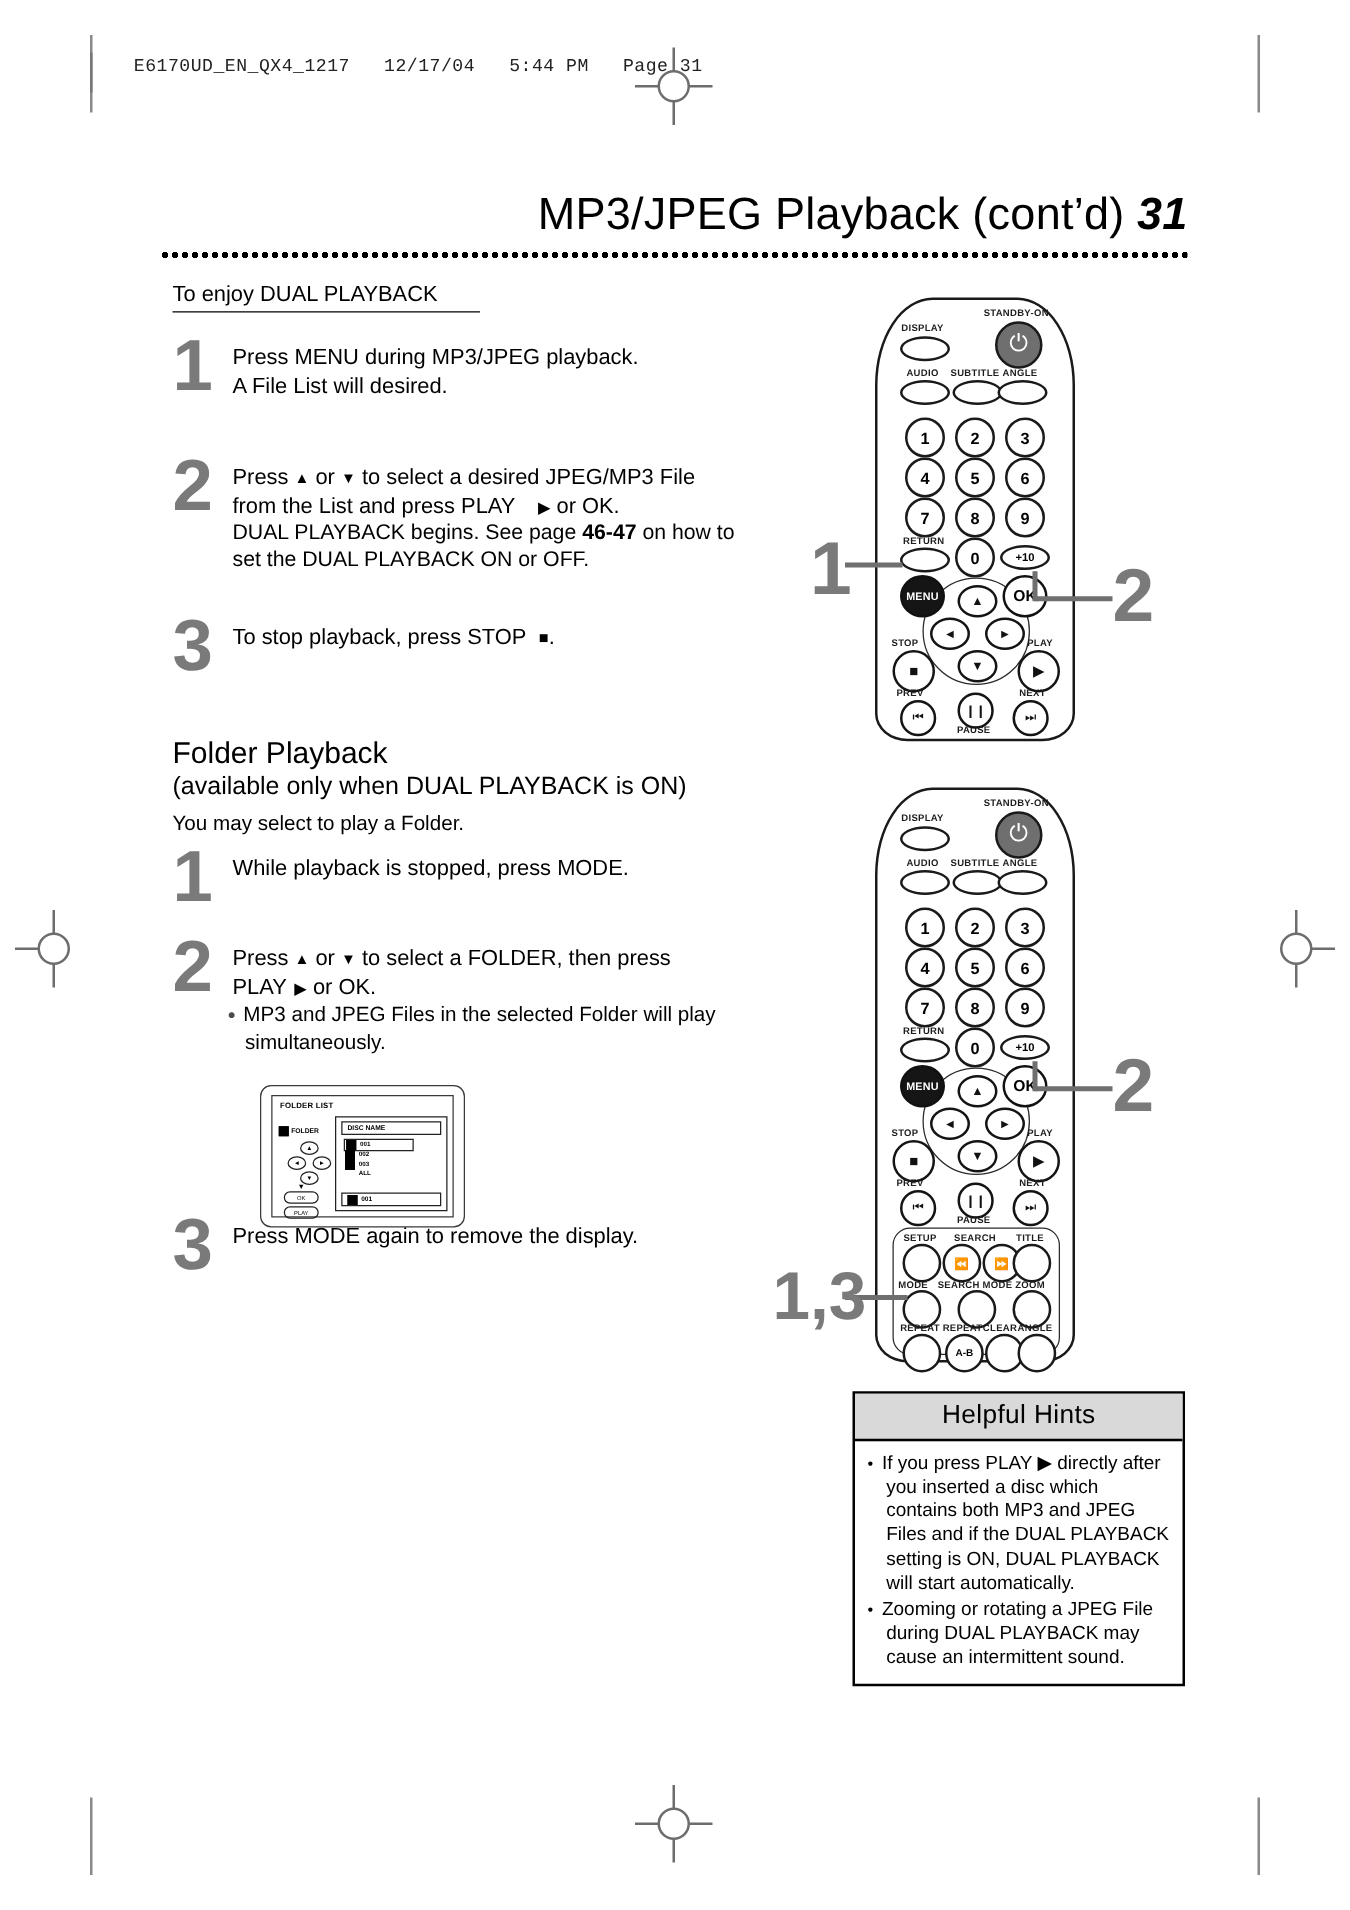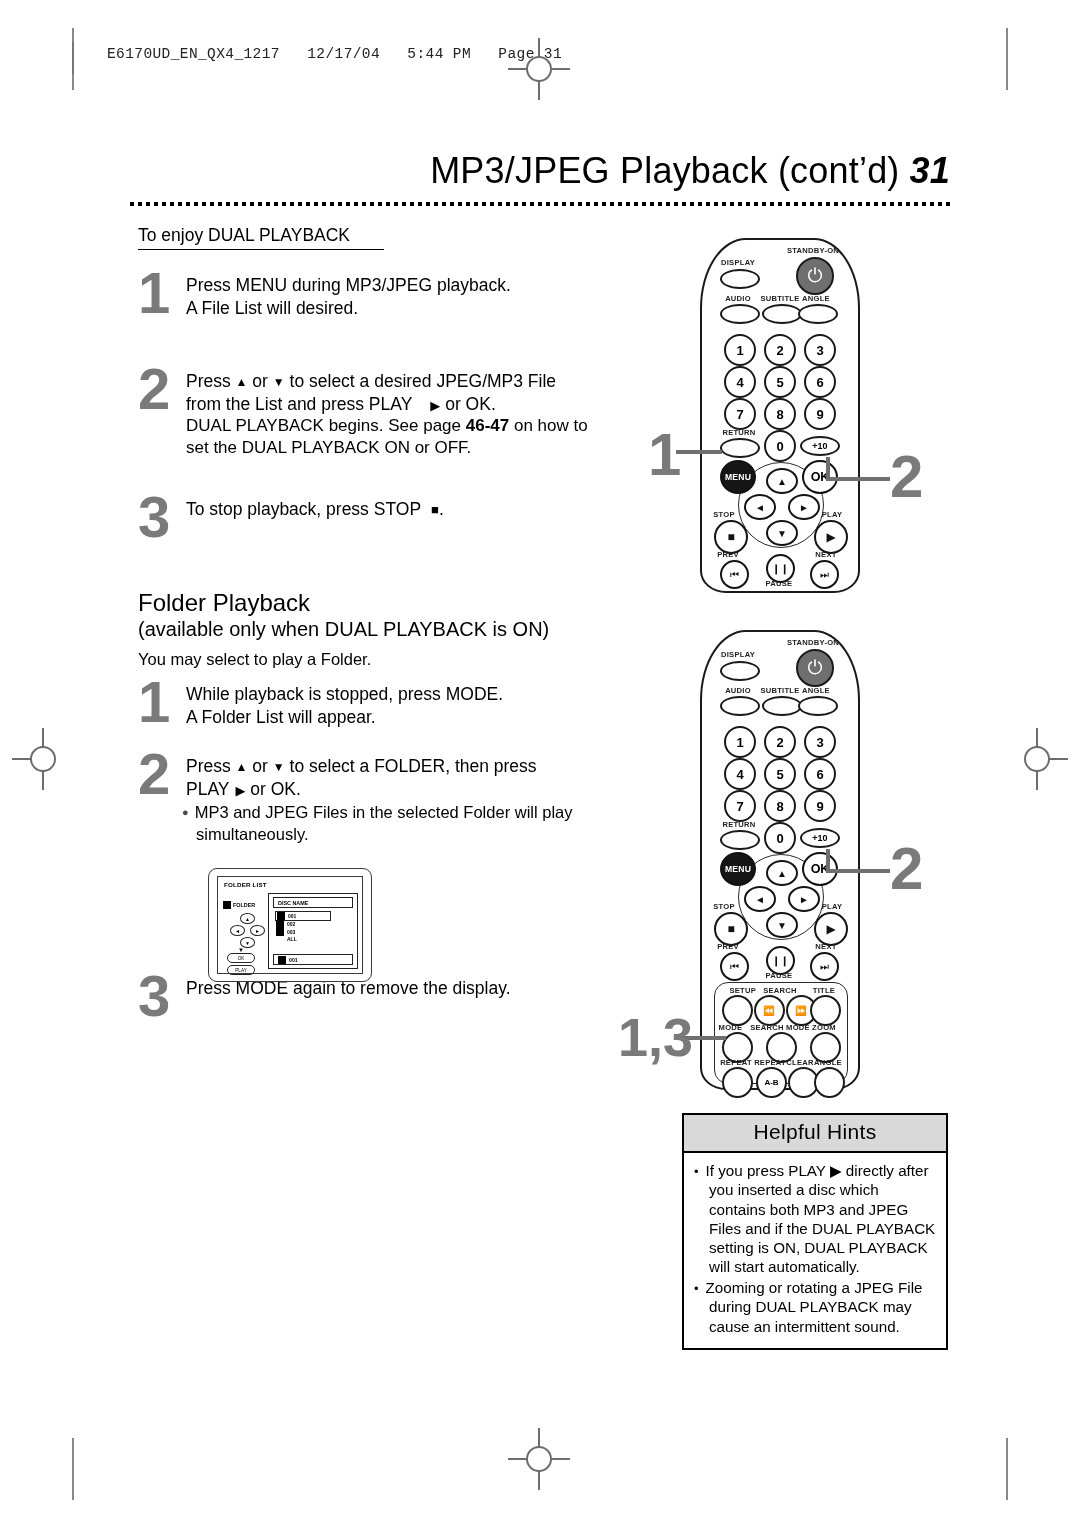"A Folder List will appear." div { html: <div>A Folder List will appear.</div> -> none }
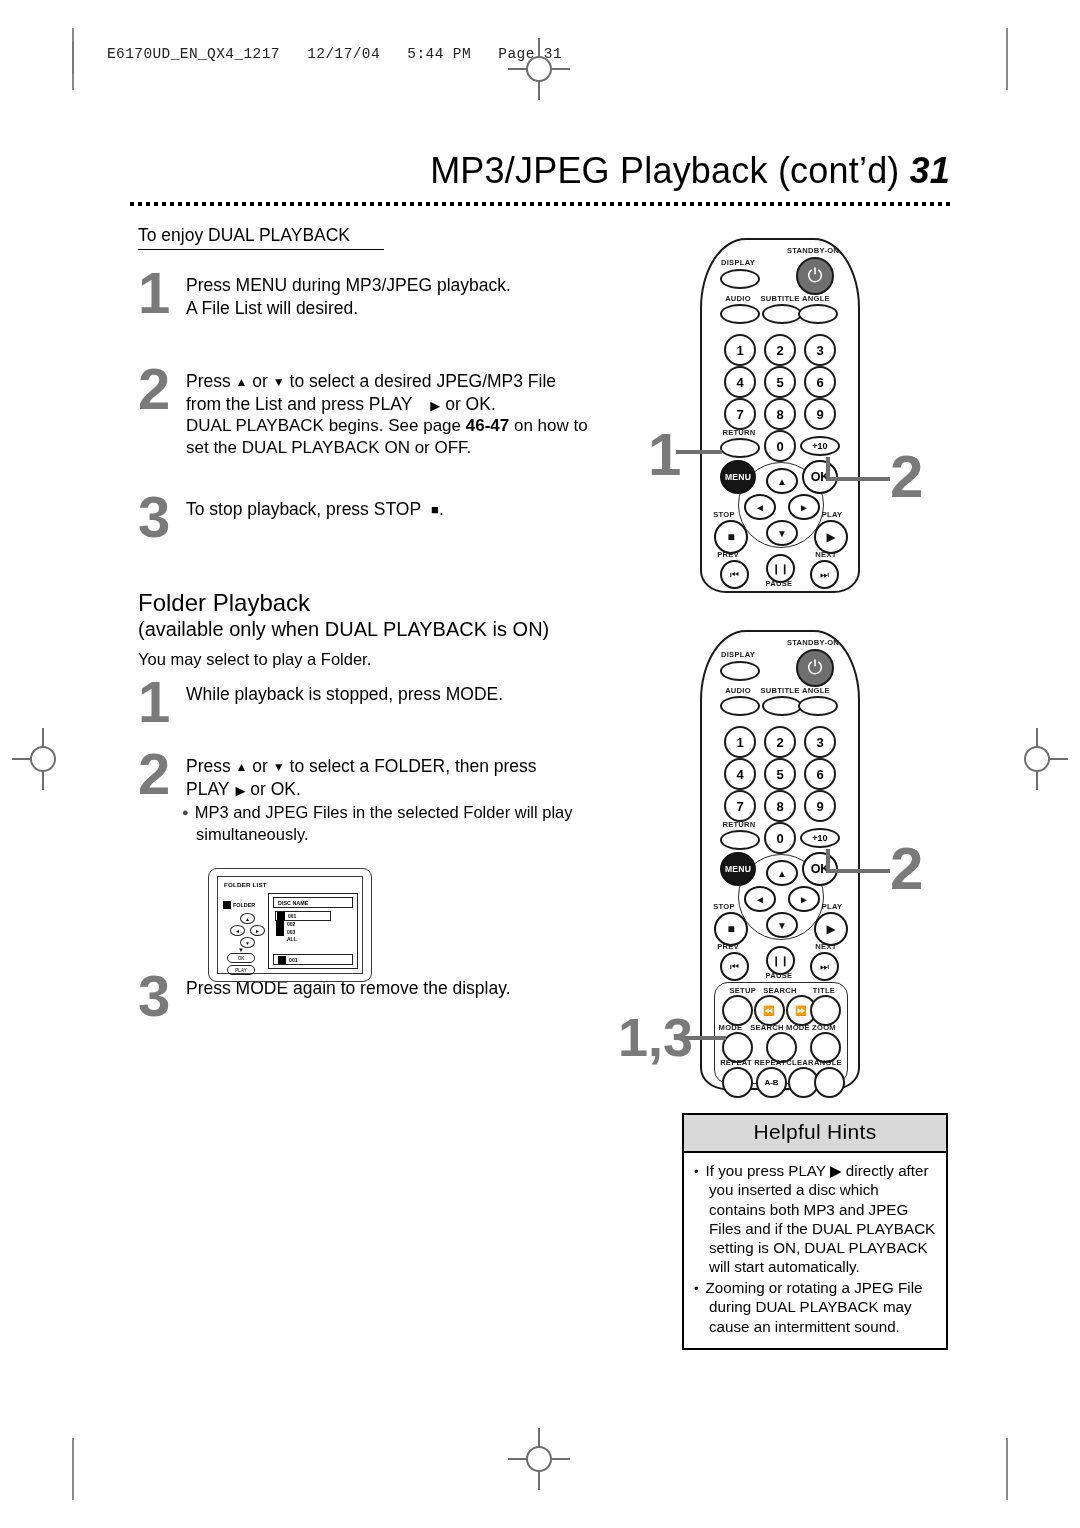"SETUP" div.rlabel { text-align: right -> none }
